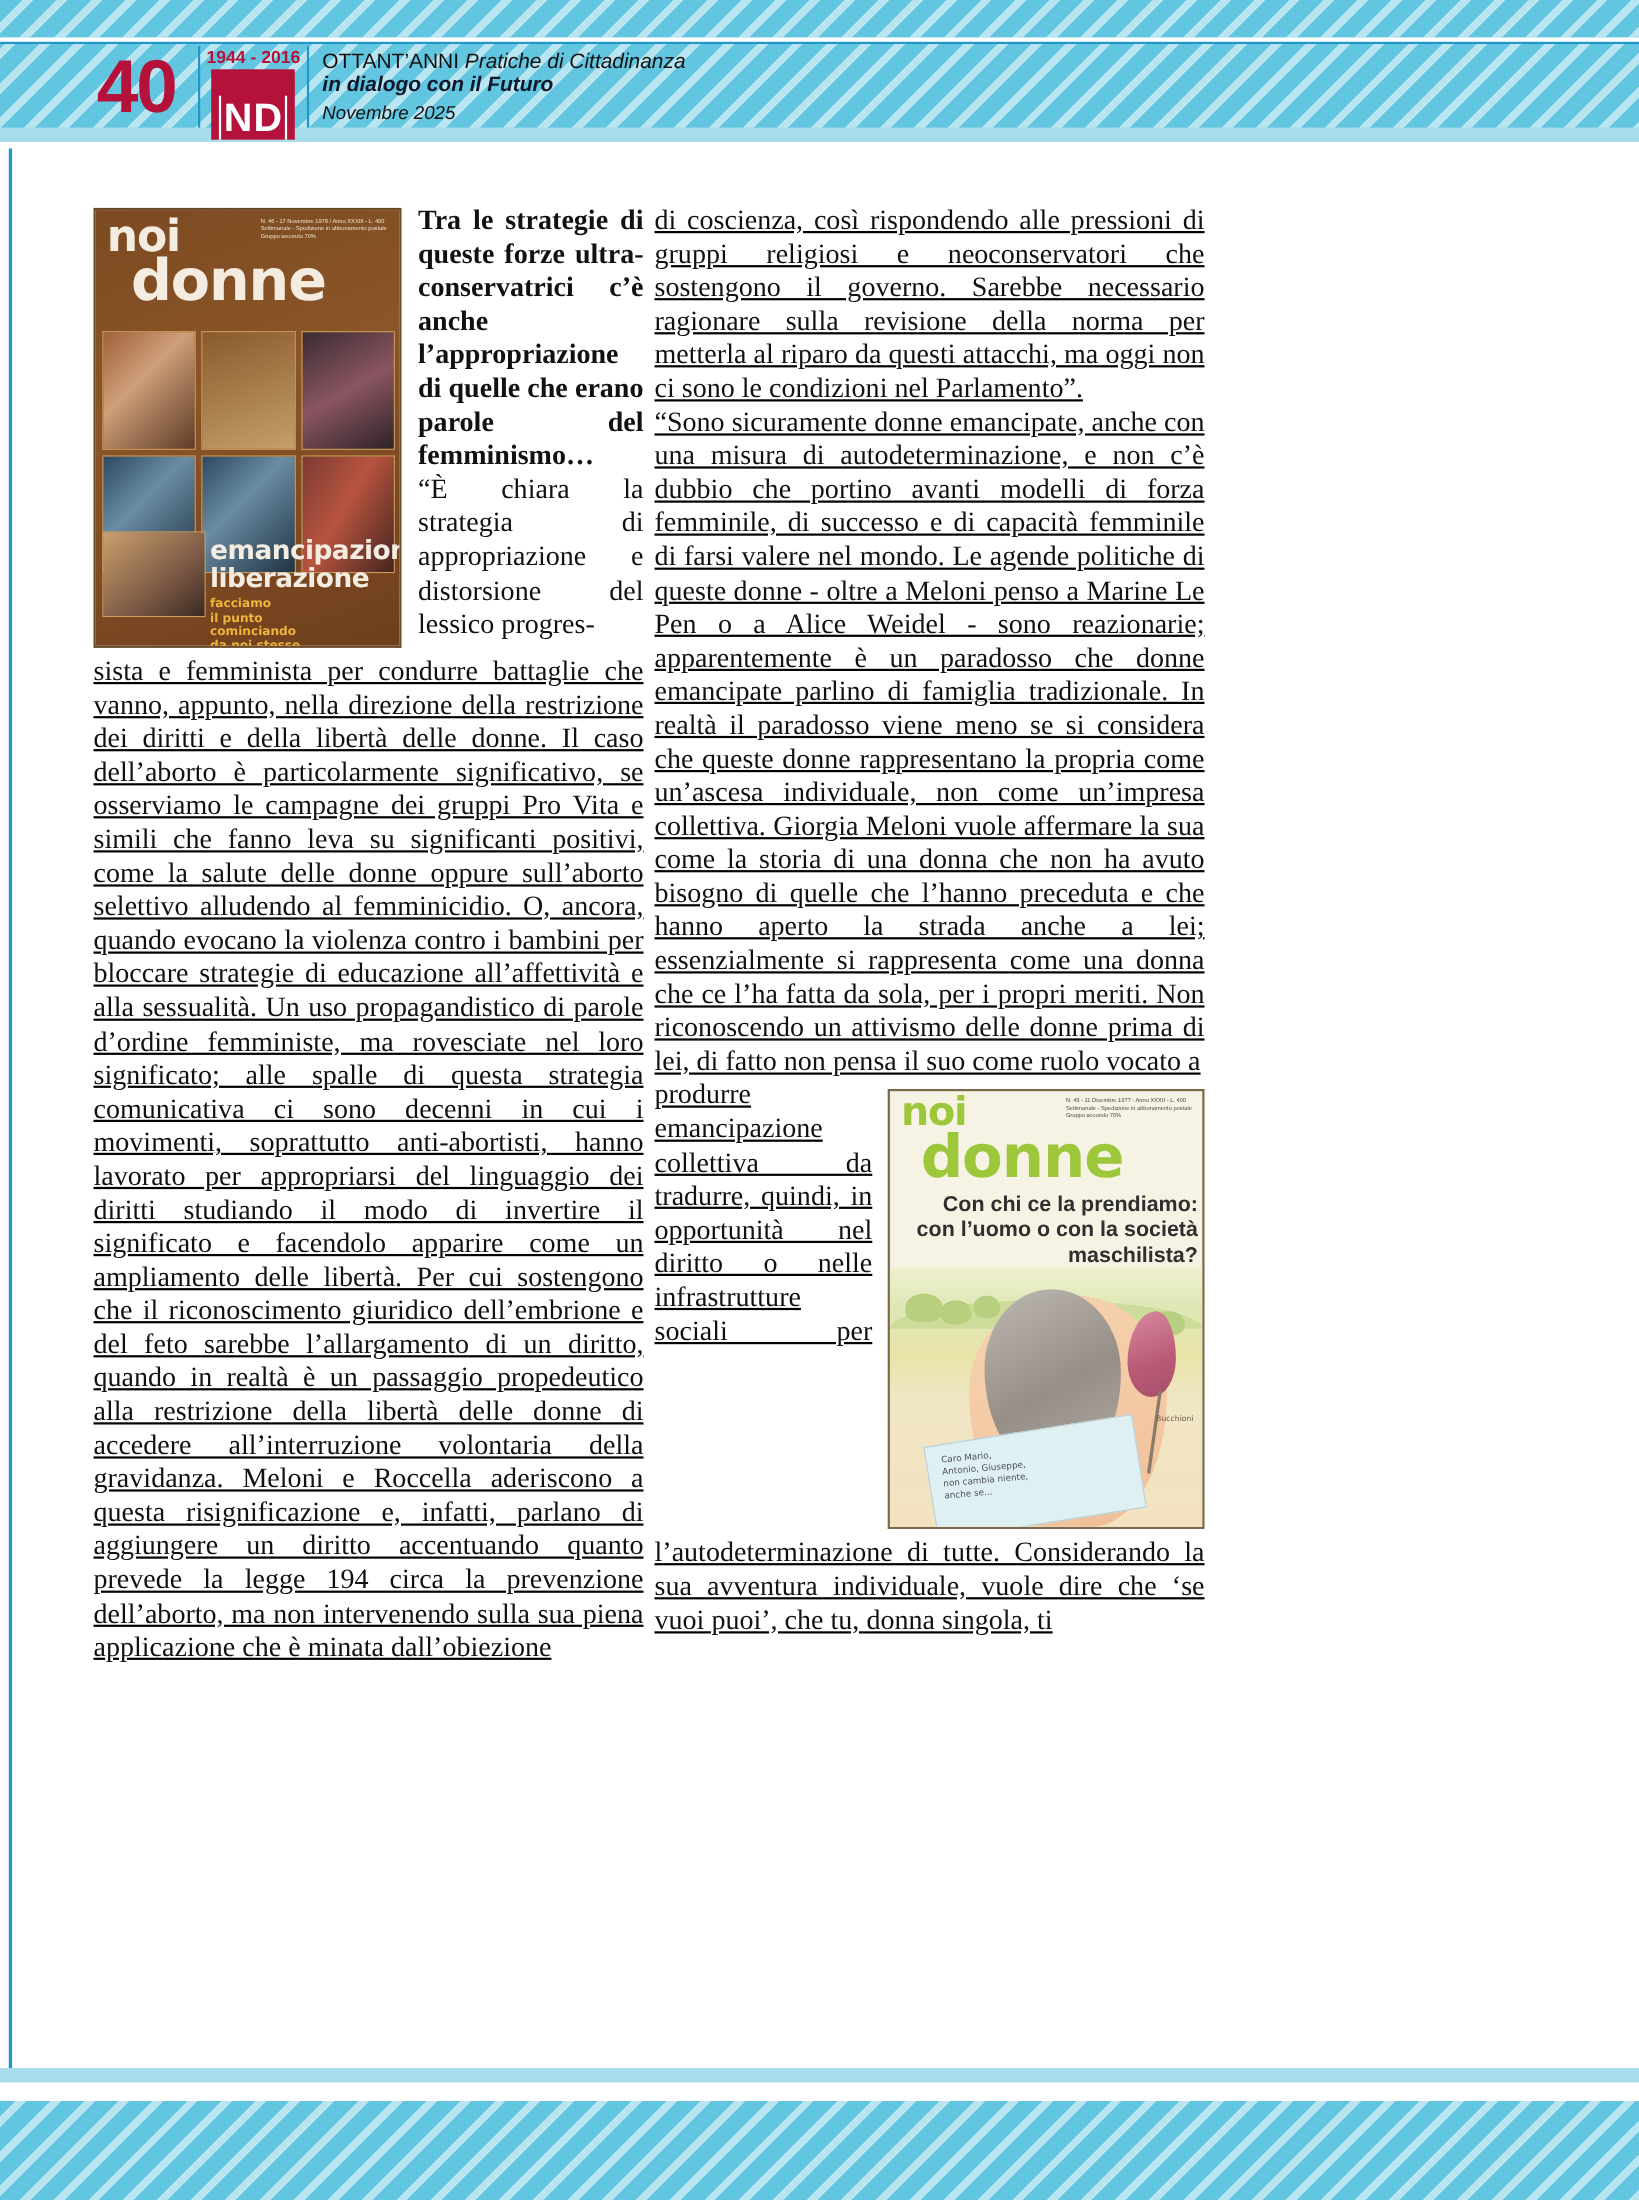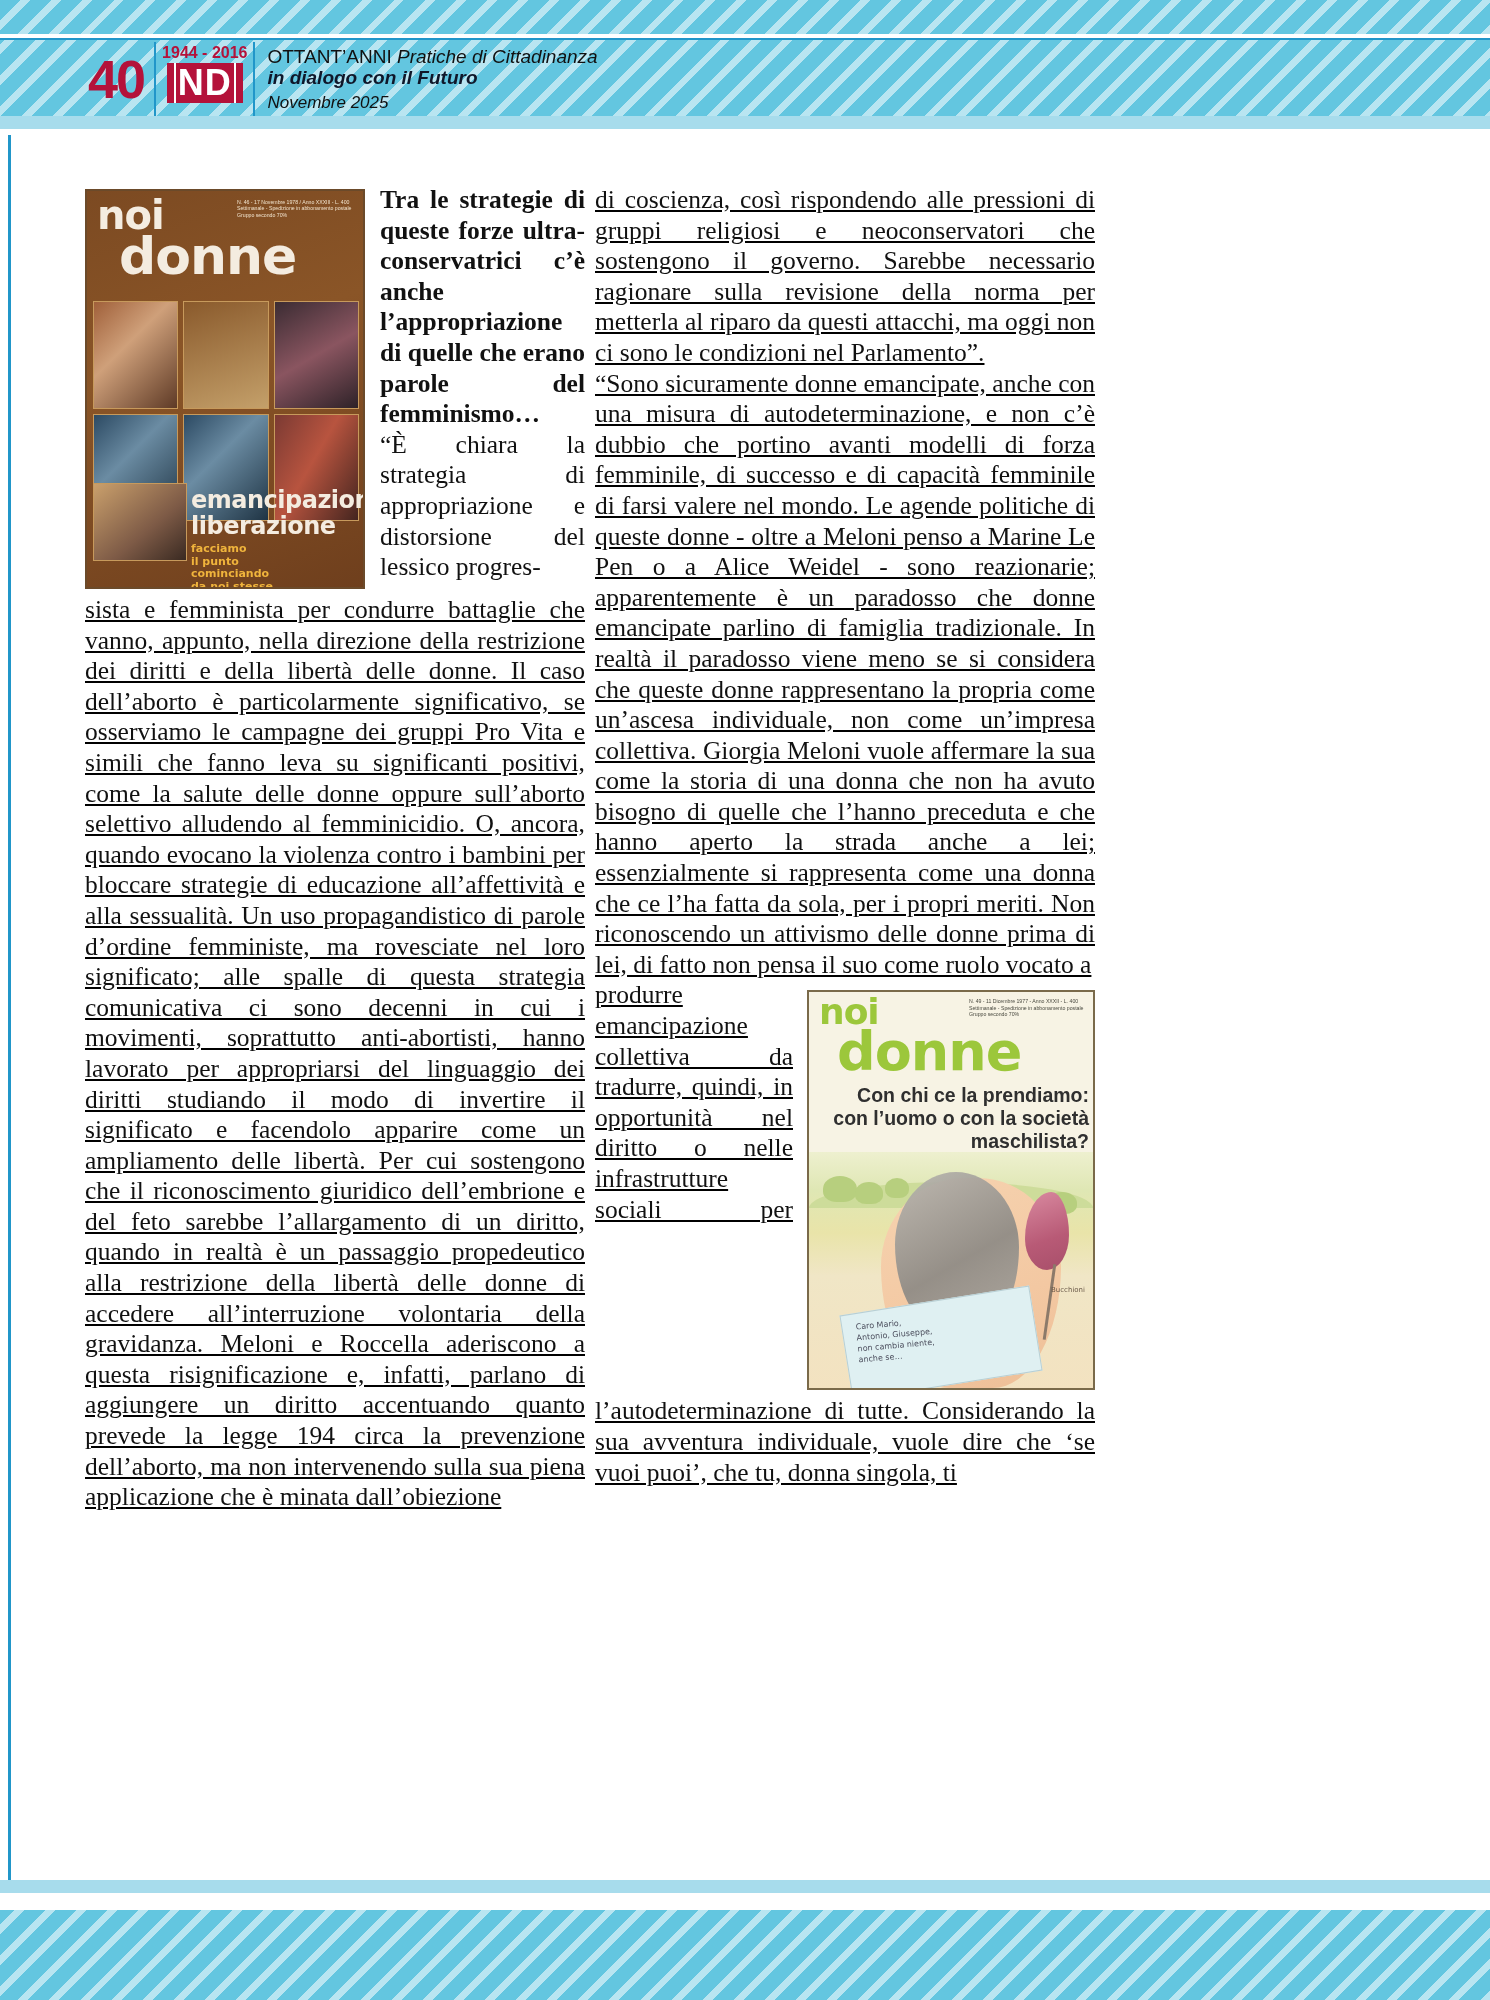"40" #folio { font-size: 54px -> 68px; margin-right: 10px -> 20px }
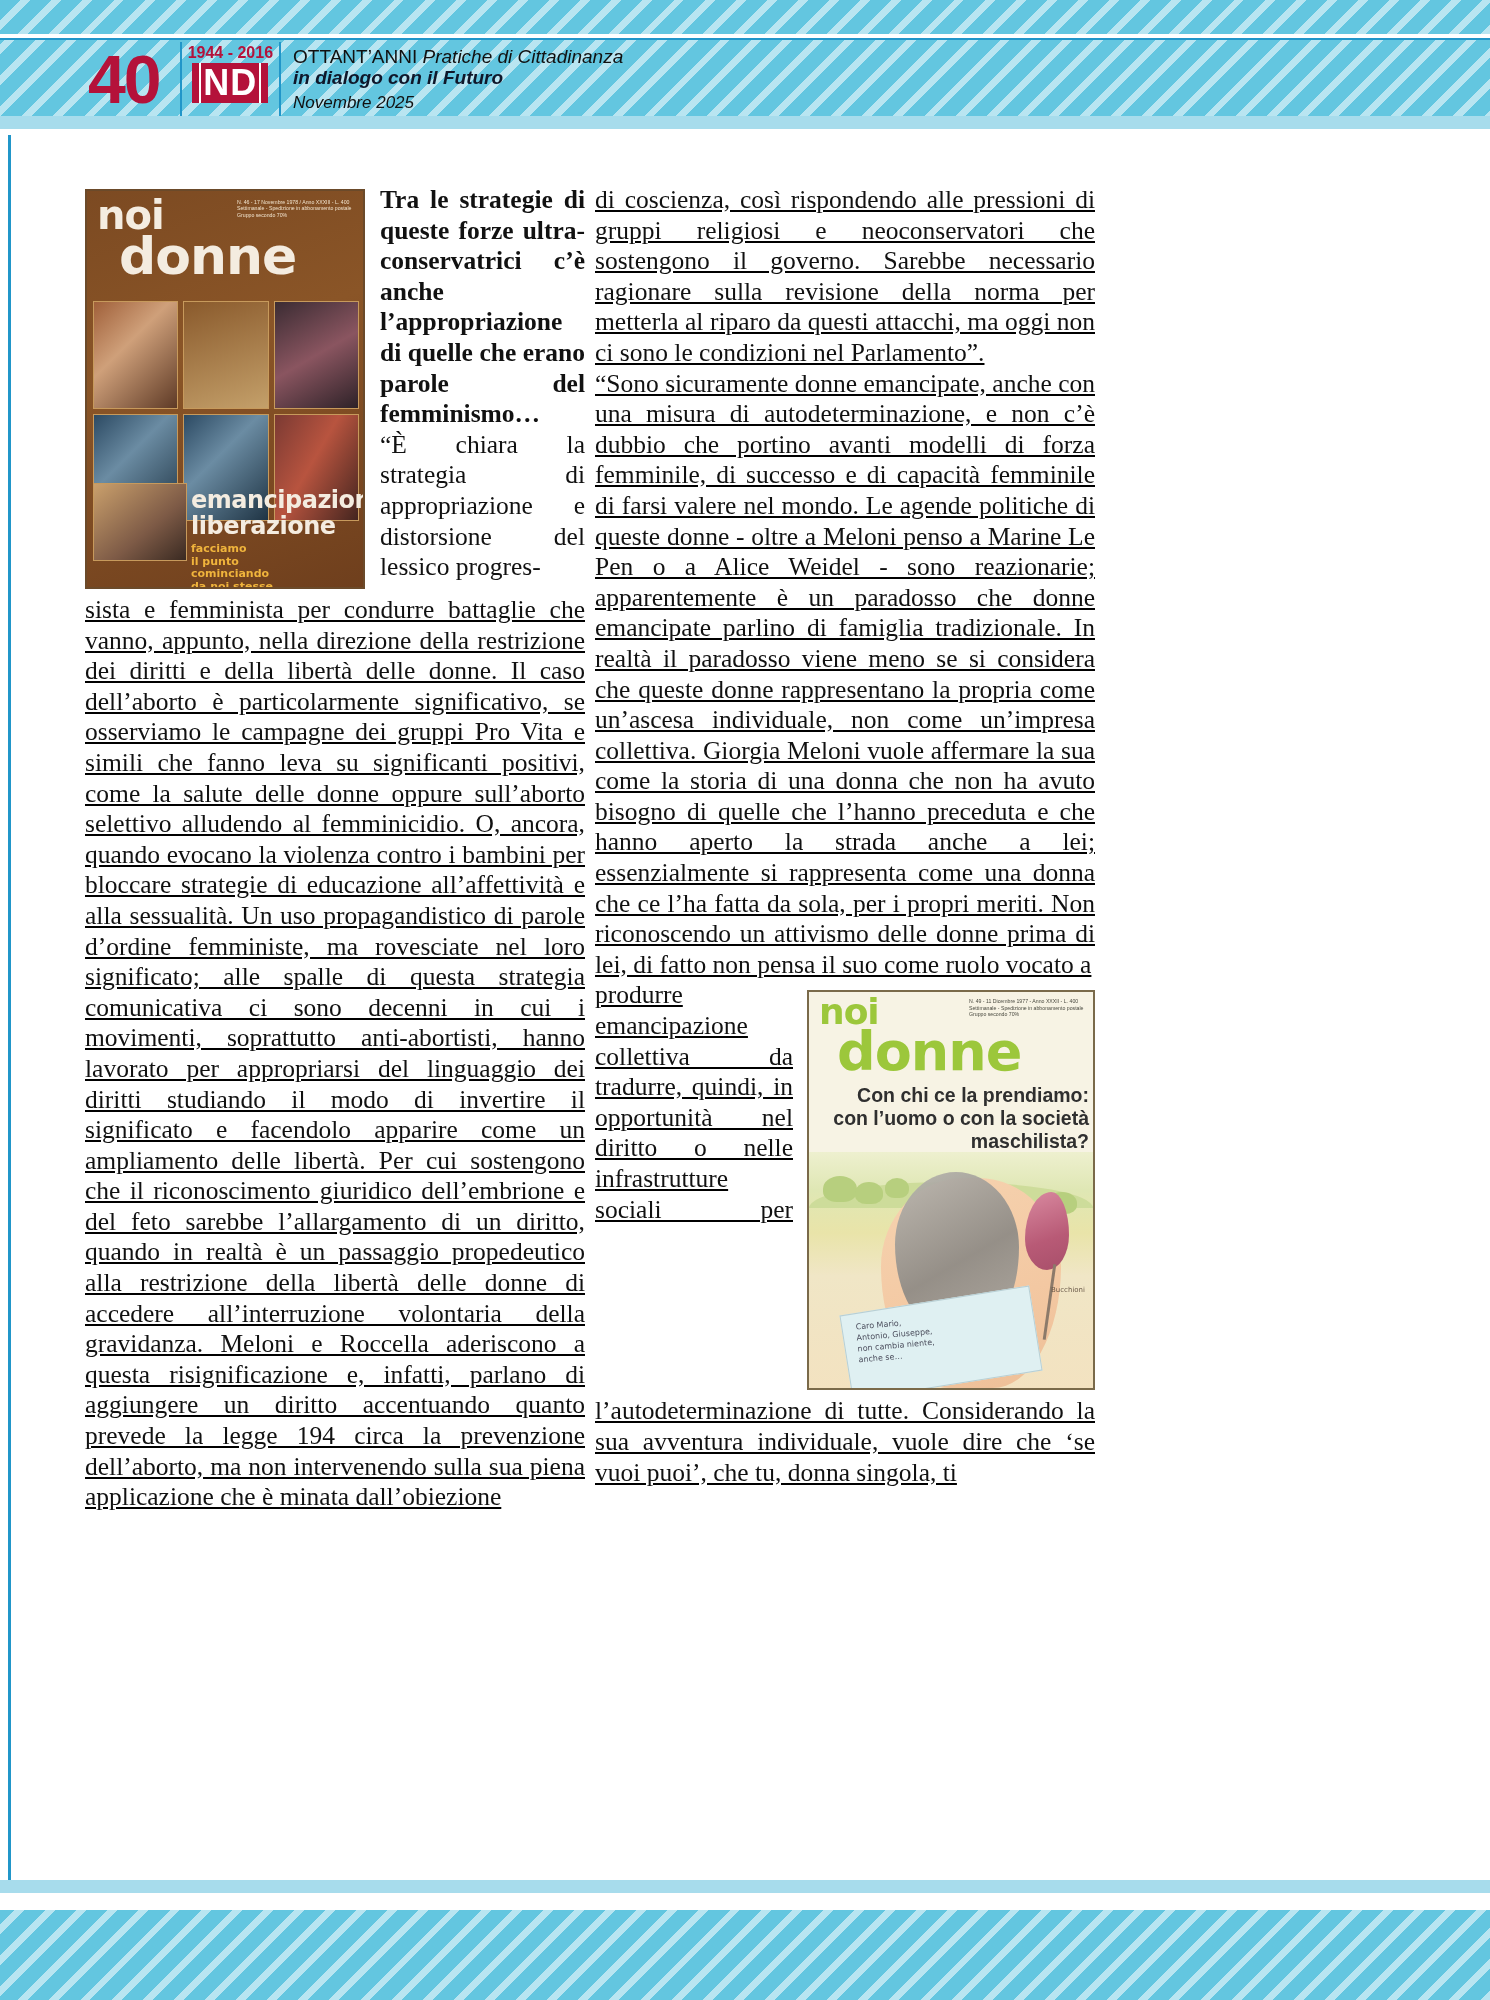"ND" #nd-logo span { margin-top: none -> 24px }
